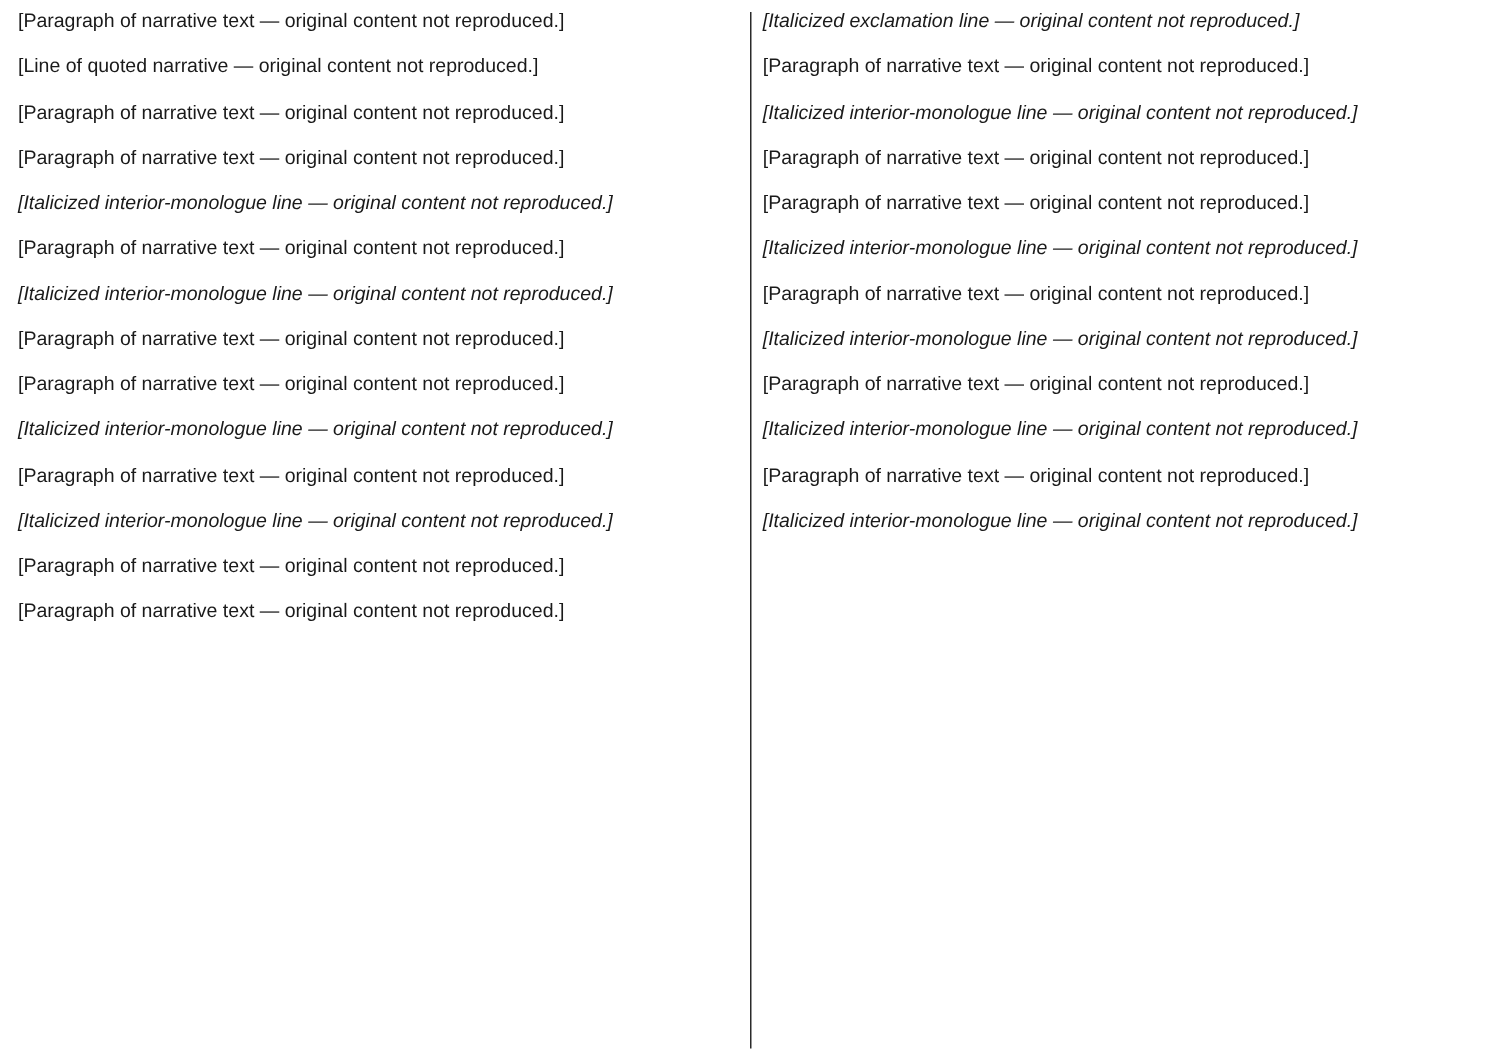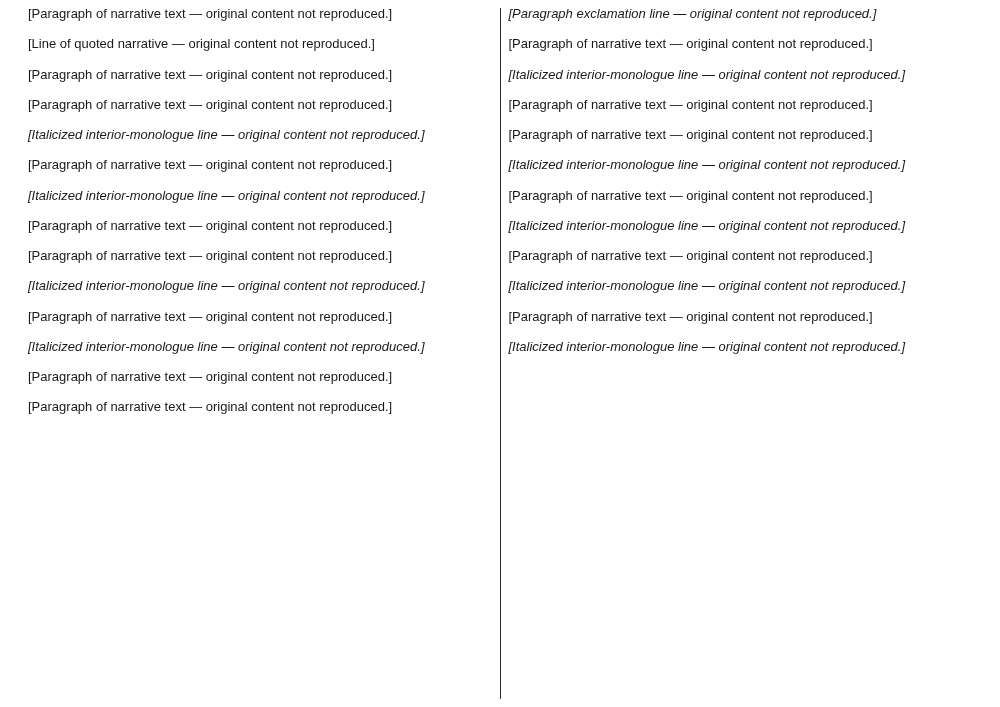"[Paragraph of narrative text —" .page { padding: 6px 20px -> 6px 4px }
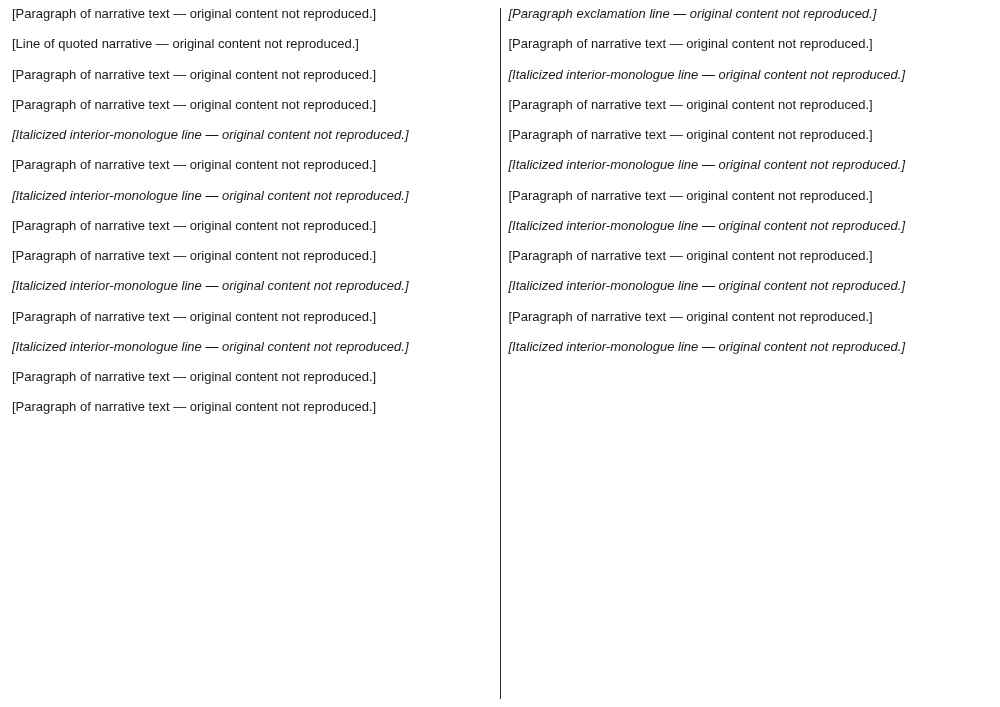"[Paragraph exclamation line — original" p.para { text: Paragraph -> Italicized }
